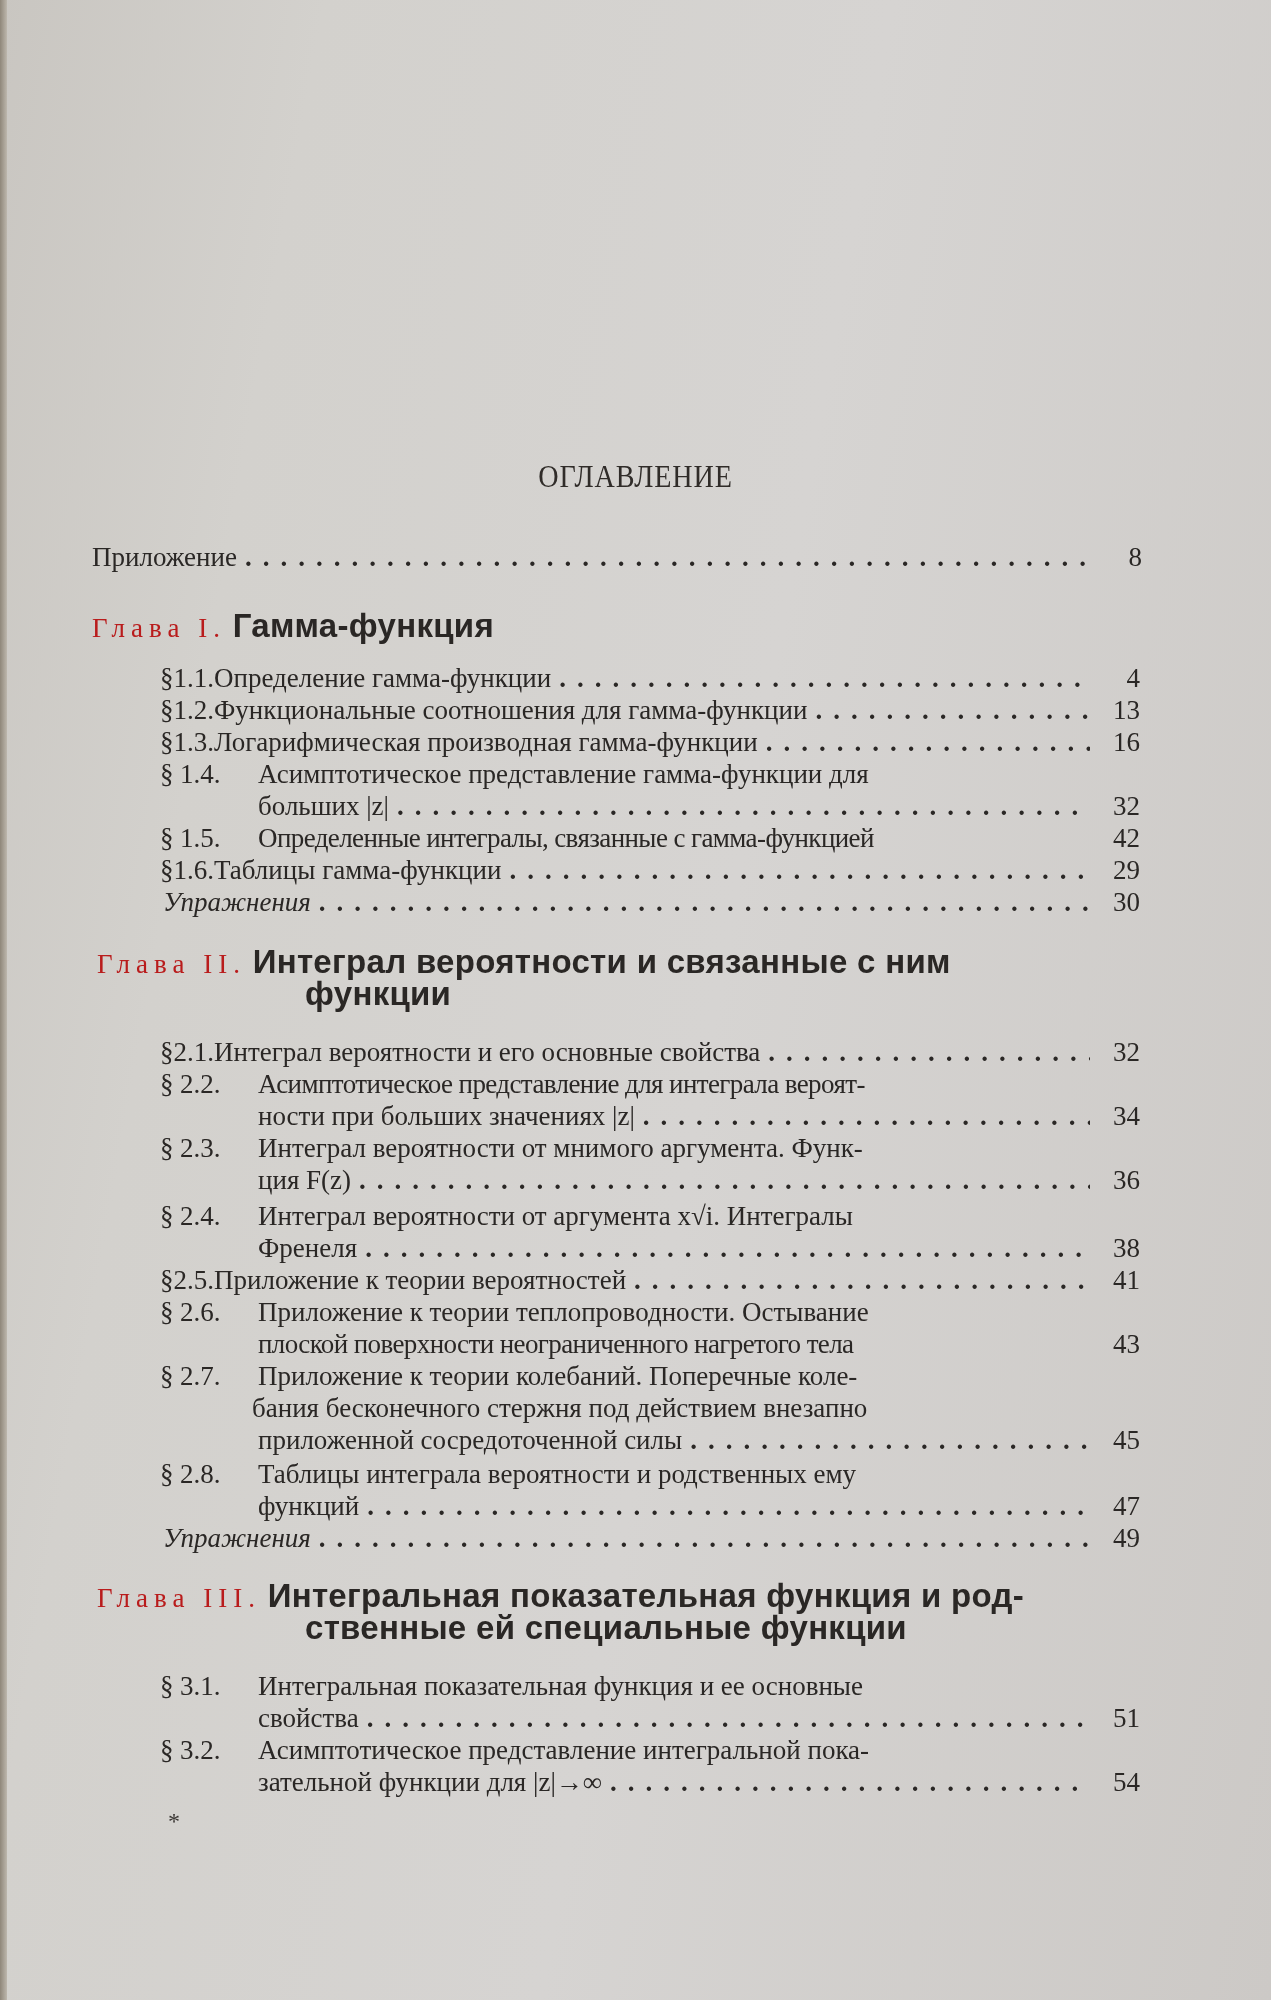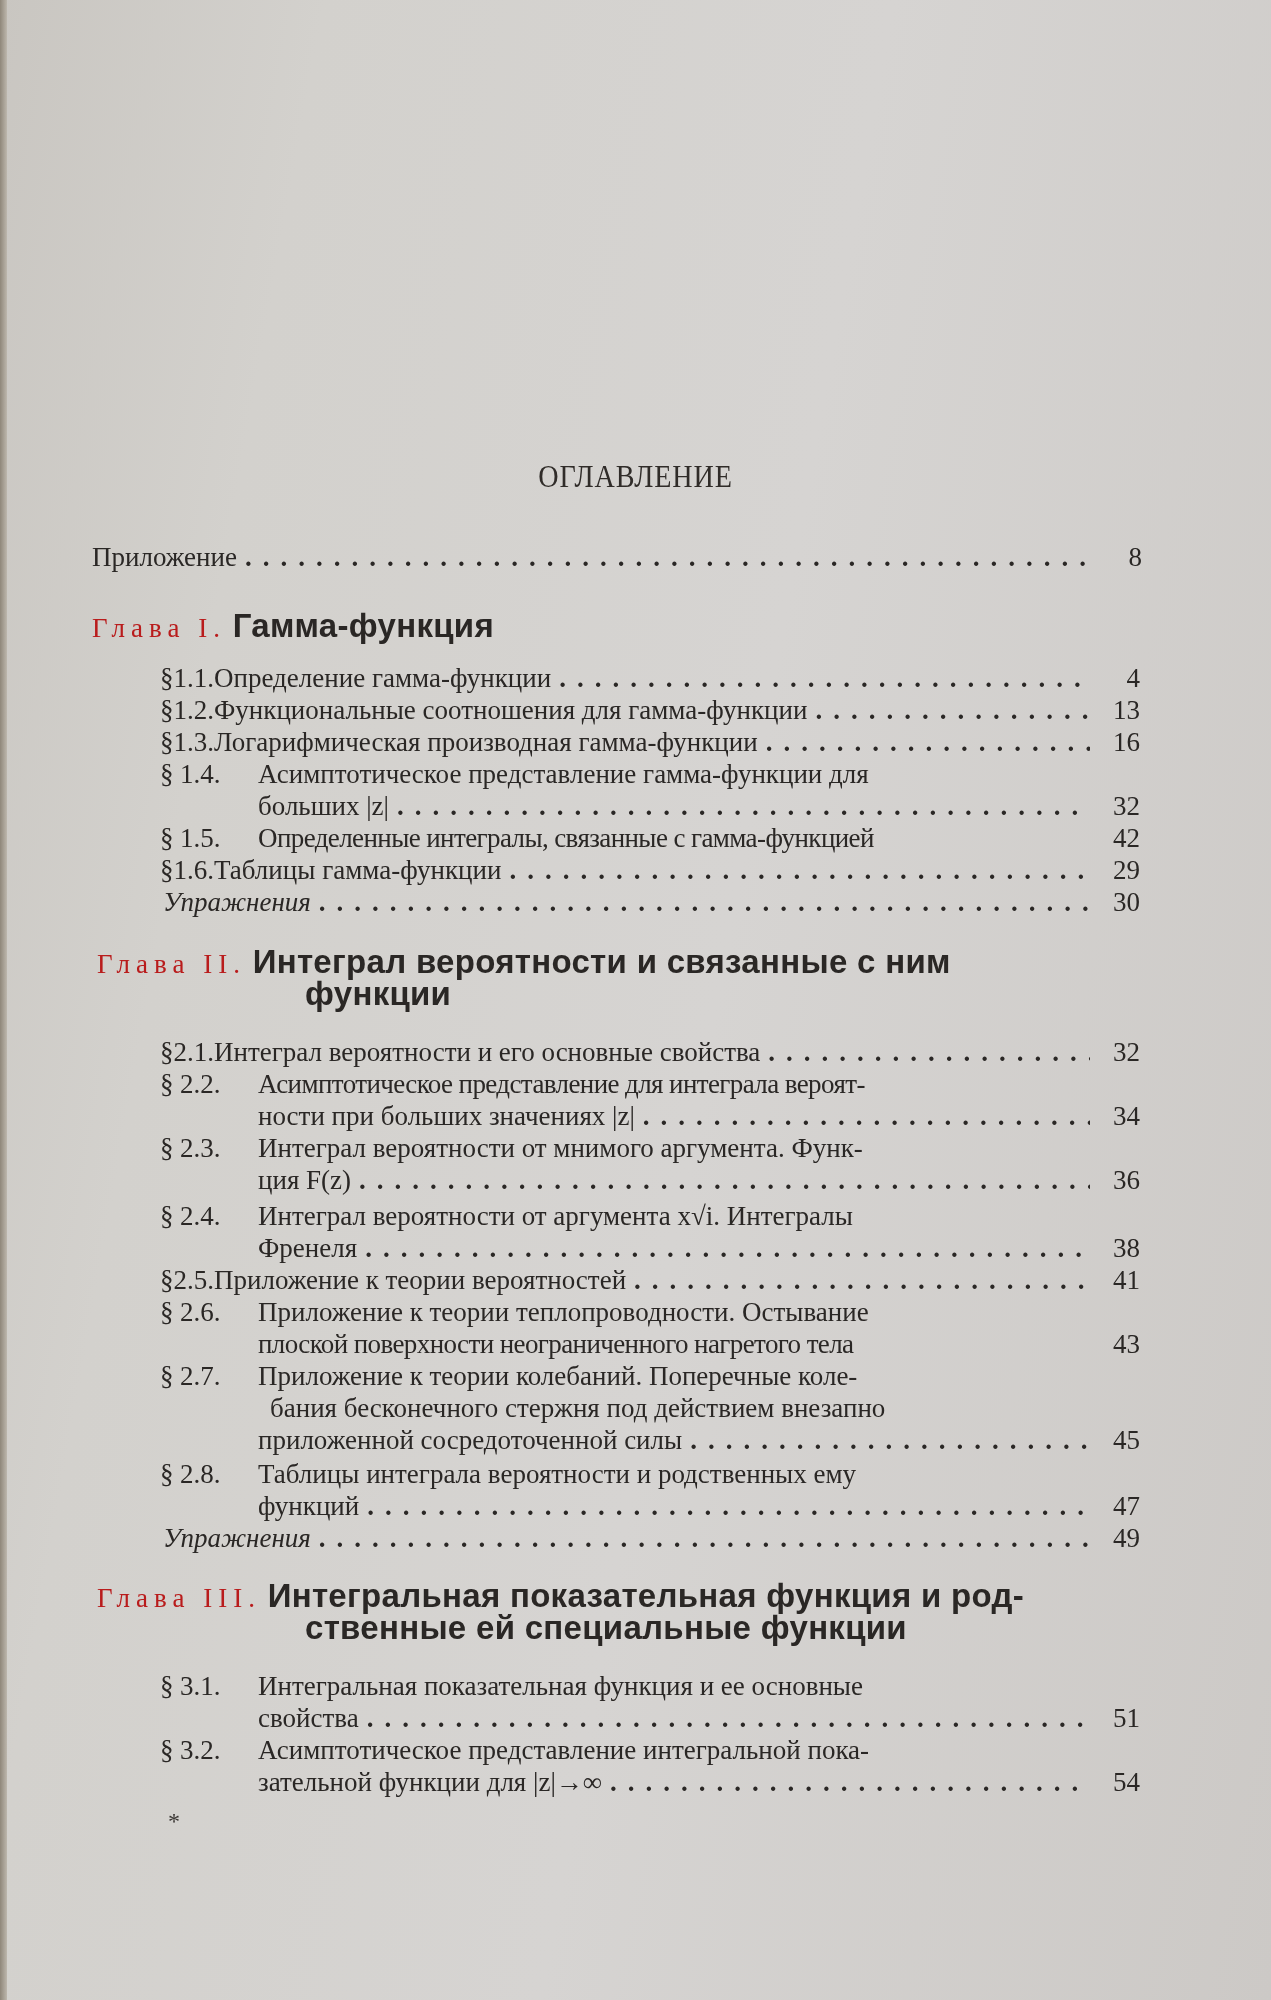"бания бесконечного стержня под действием" div.txt { left: 270px -> 252px }
